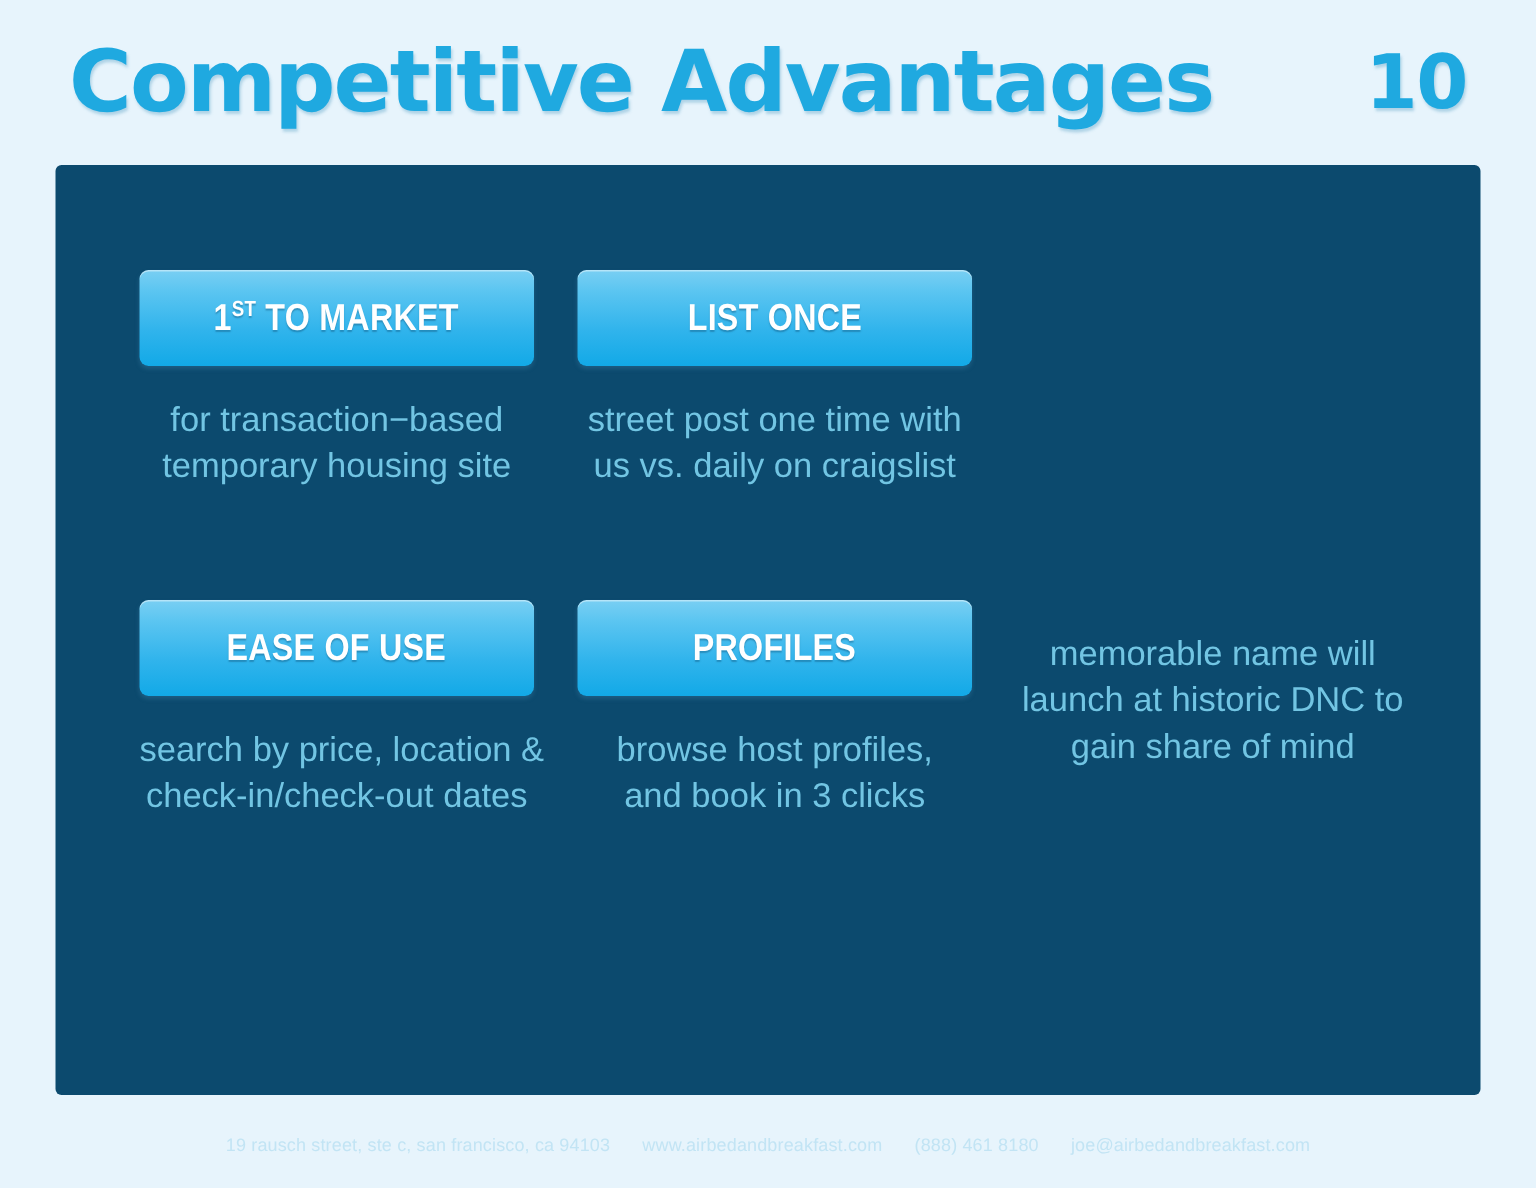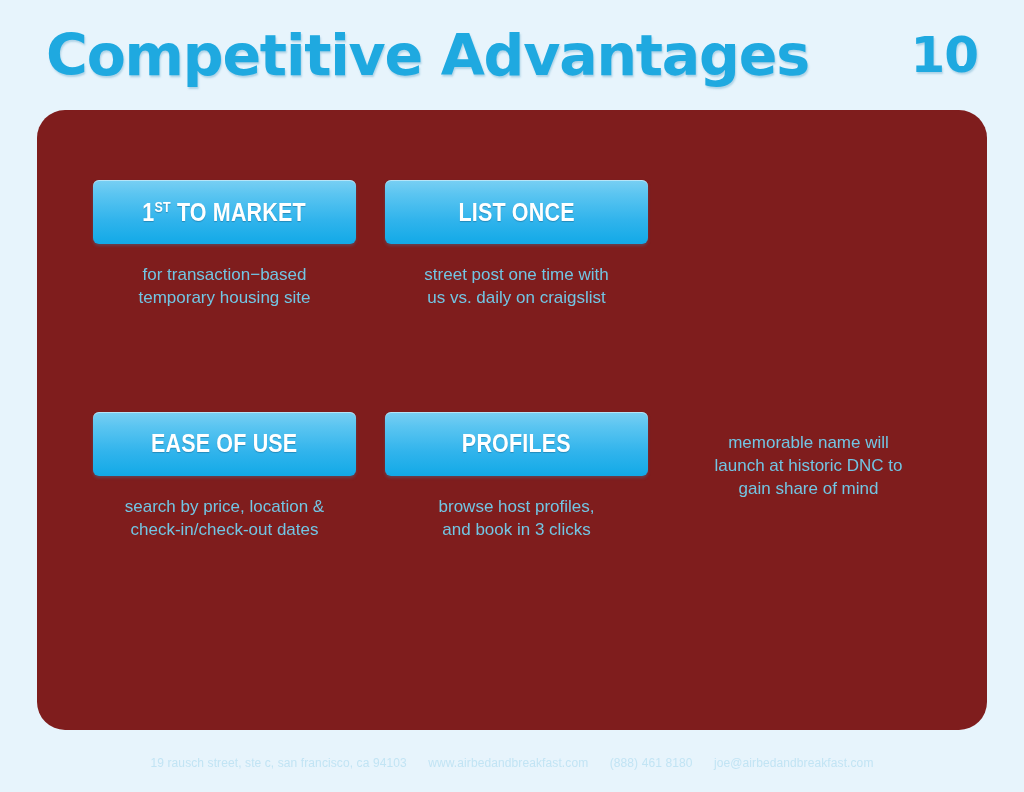"1ST TO MARKET" .content-card { background: #7f1d1d -> #0c4a6e; border-radius: 28px -> 4px }
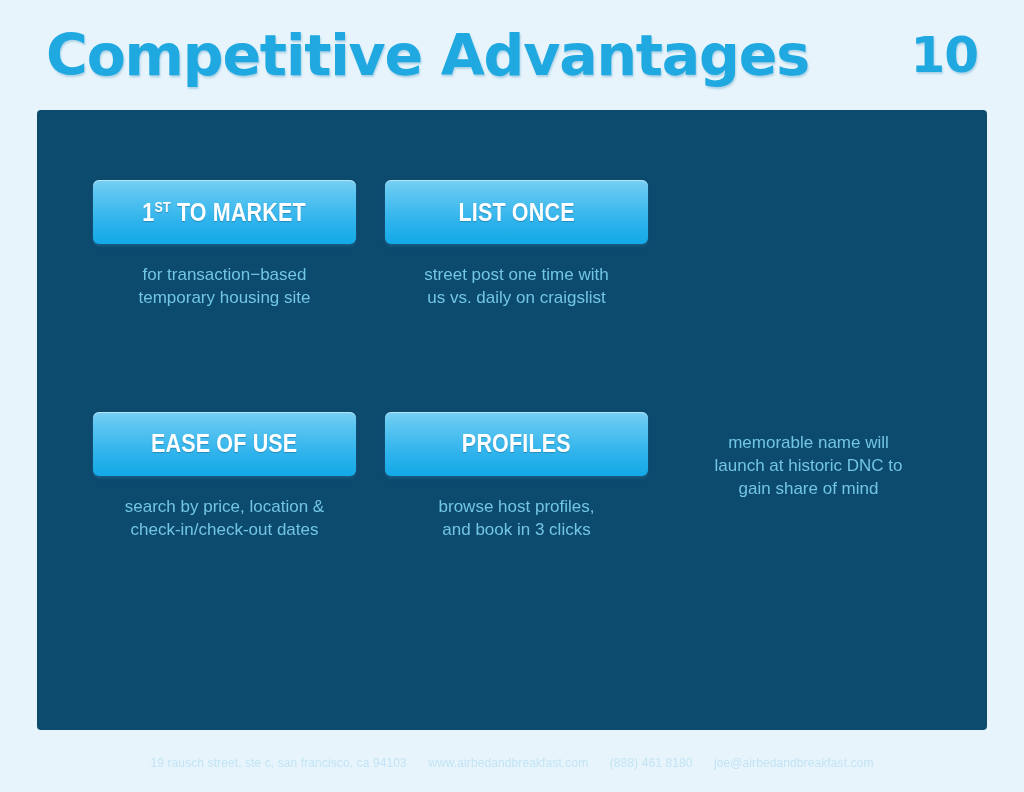"for transaction−based" .advantage-caption { font-size: 17px -> 23px }
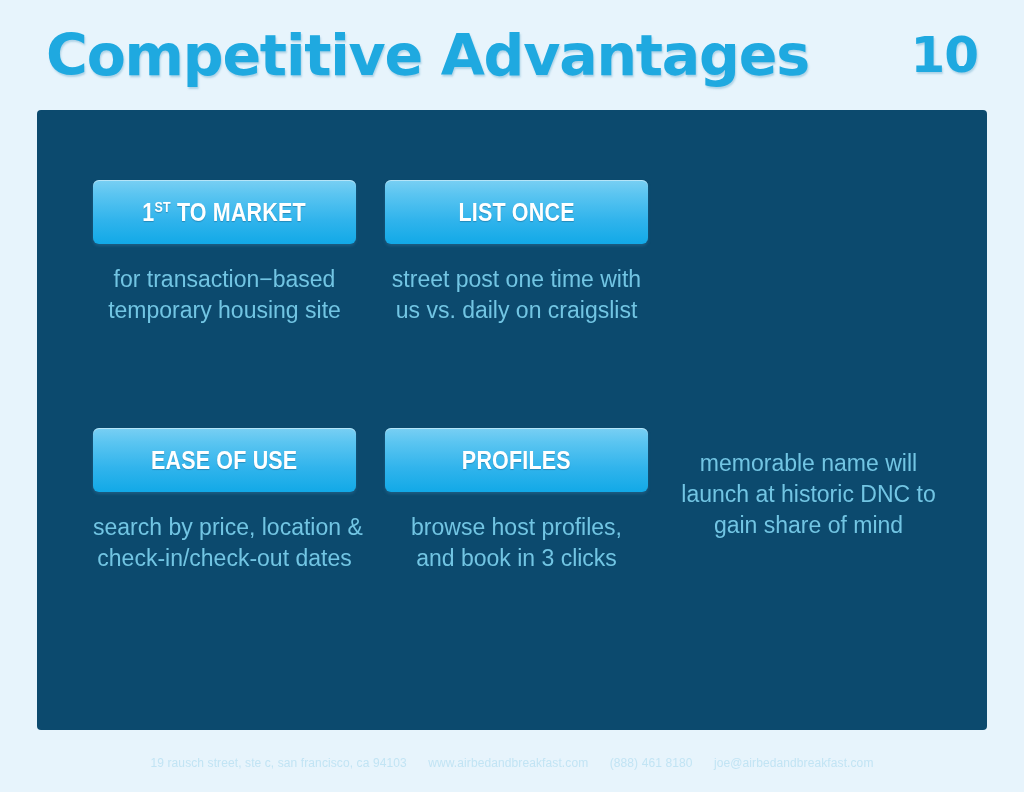"EASE OF USE" .advantage-row.row-2 { margin-top: 102px -> 74px }
